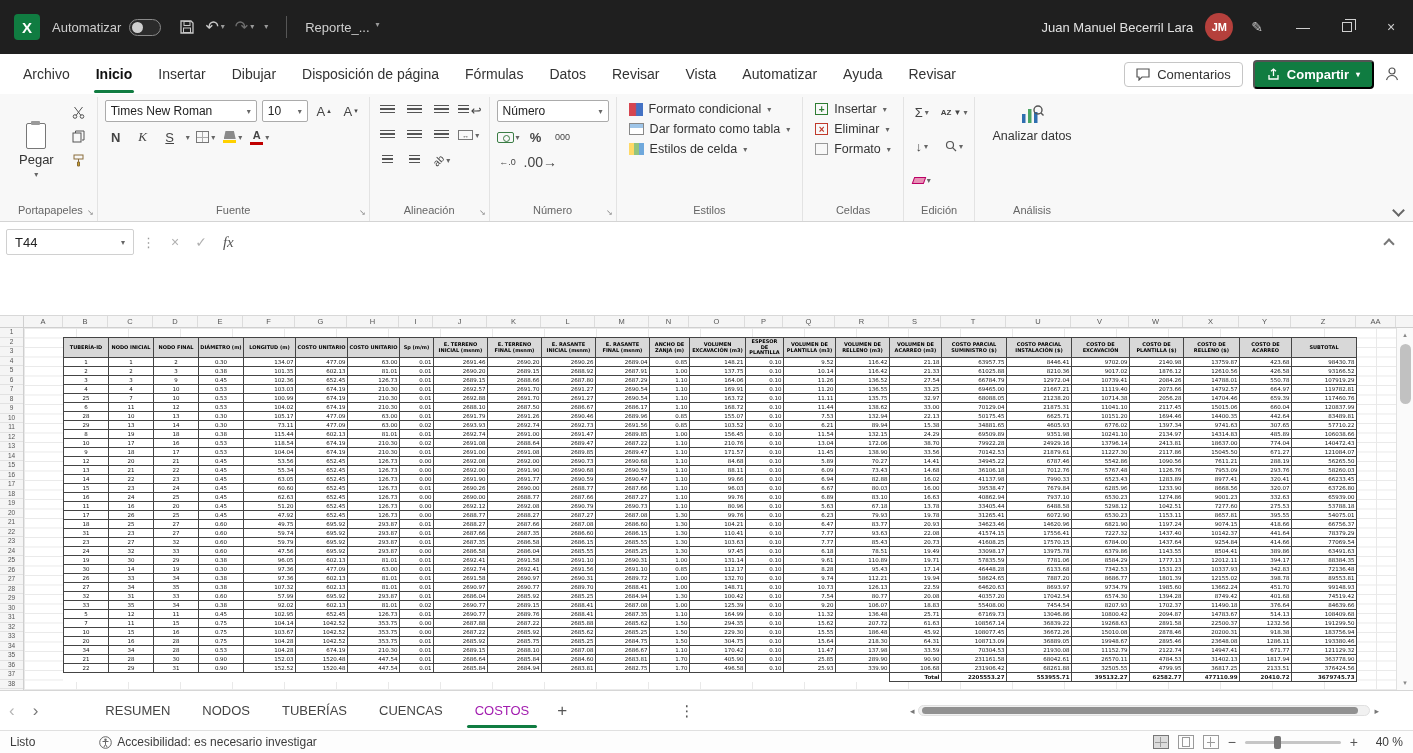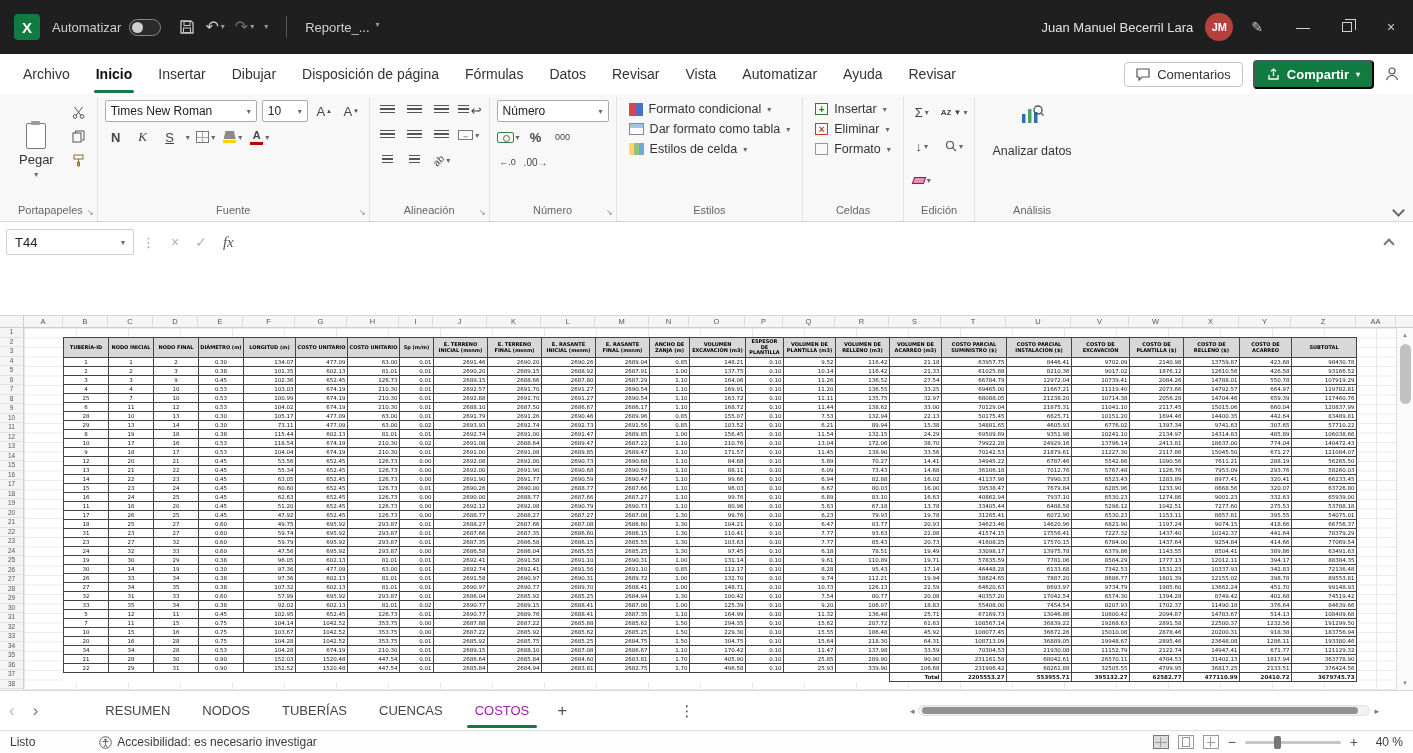"Analizar datos" .analyze-btn { gap: 18px -> 3px }
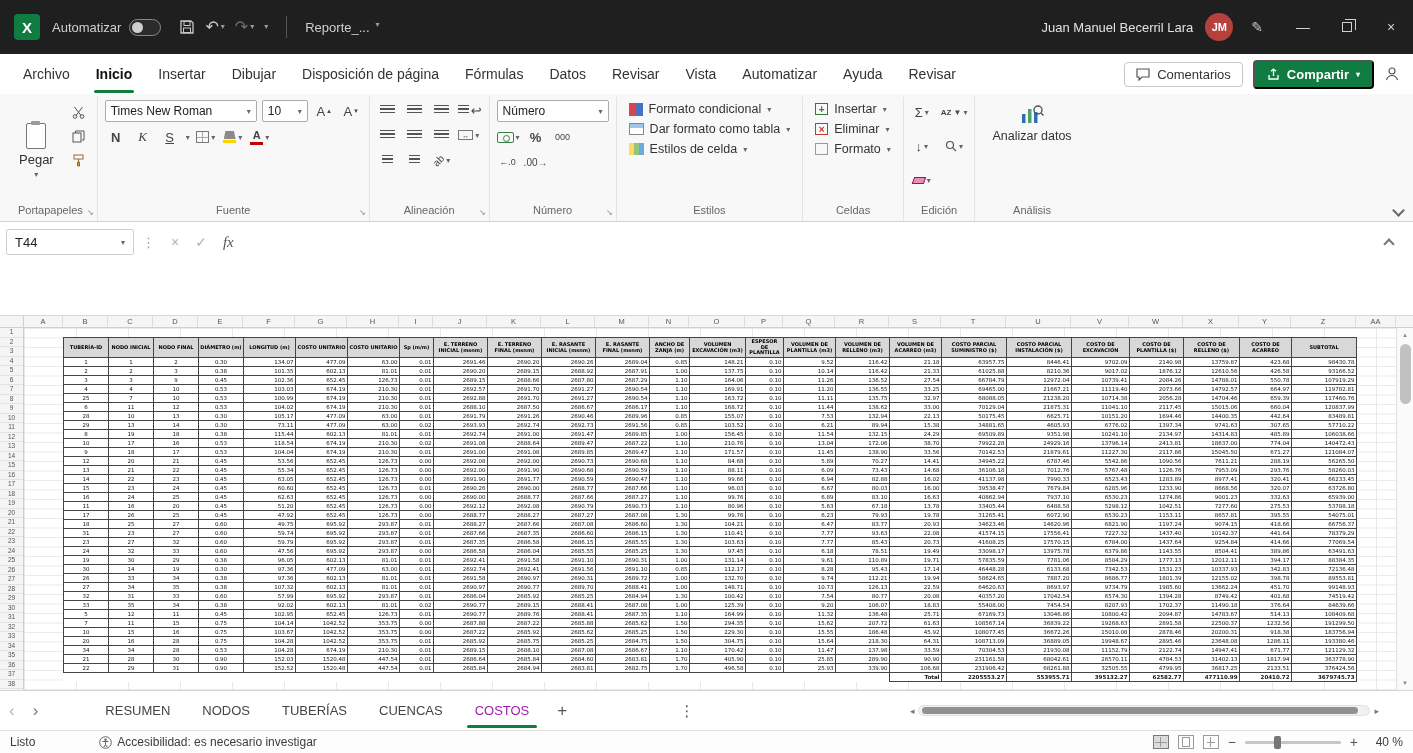".00→" span.ibtn { font-size: 10px -> 14px }
